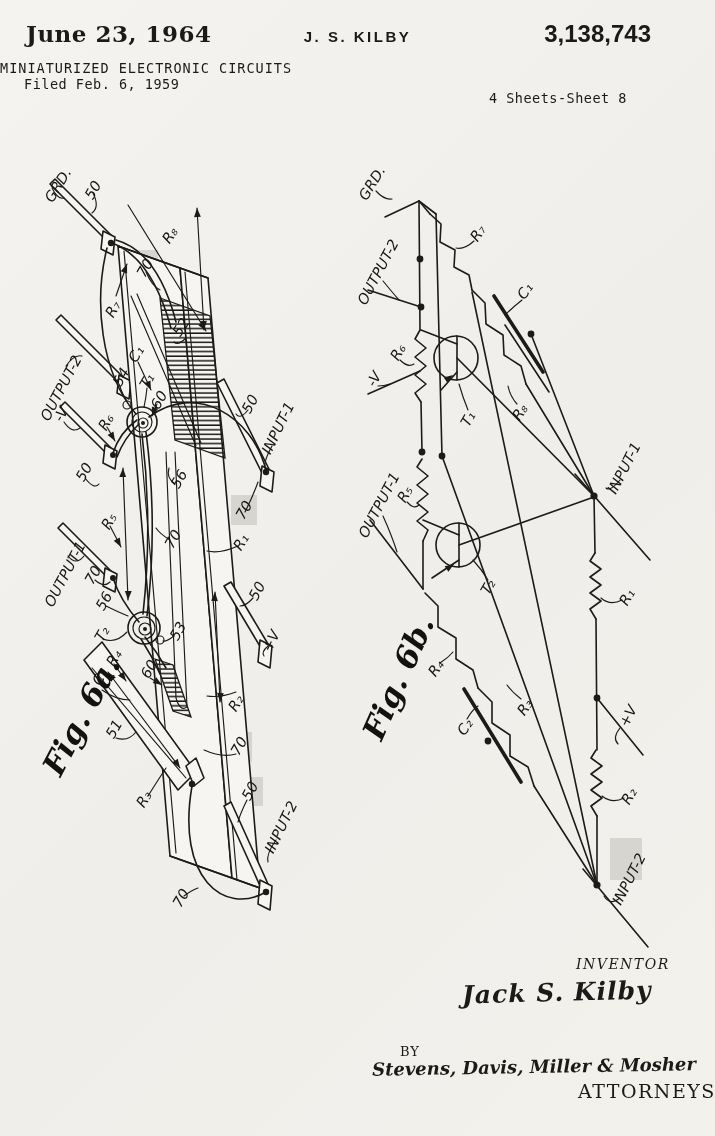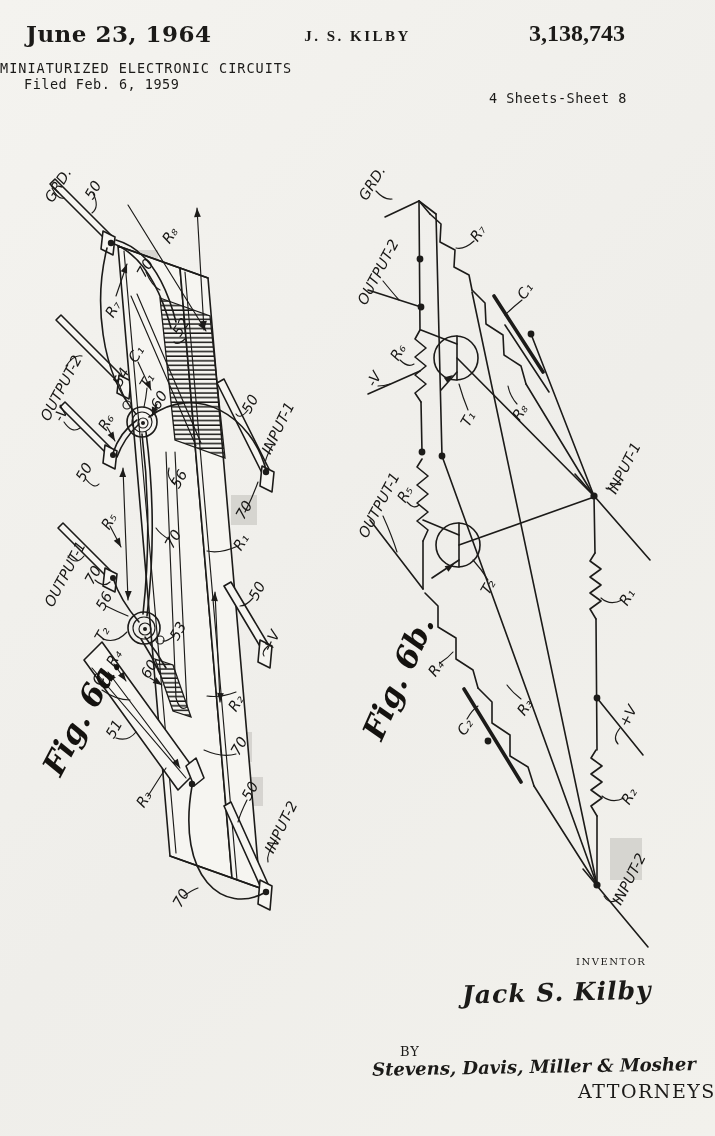"J. S. KILBY" .h-author { font-family: Liberation Serif, serif -> Liberation Sans, sans-serif }
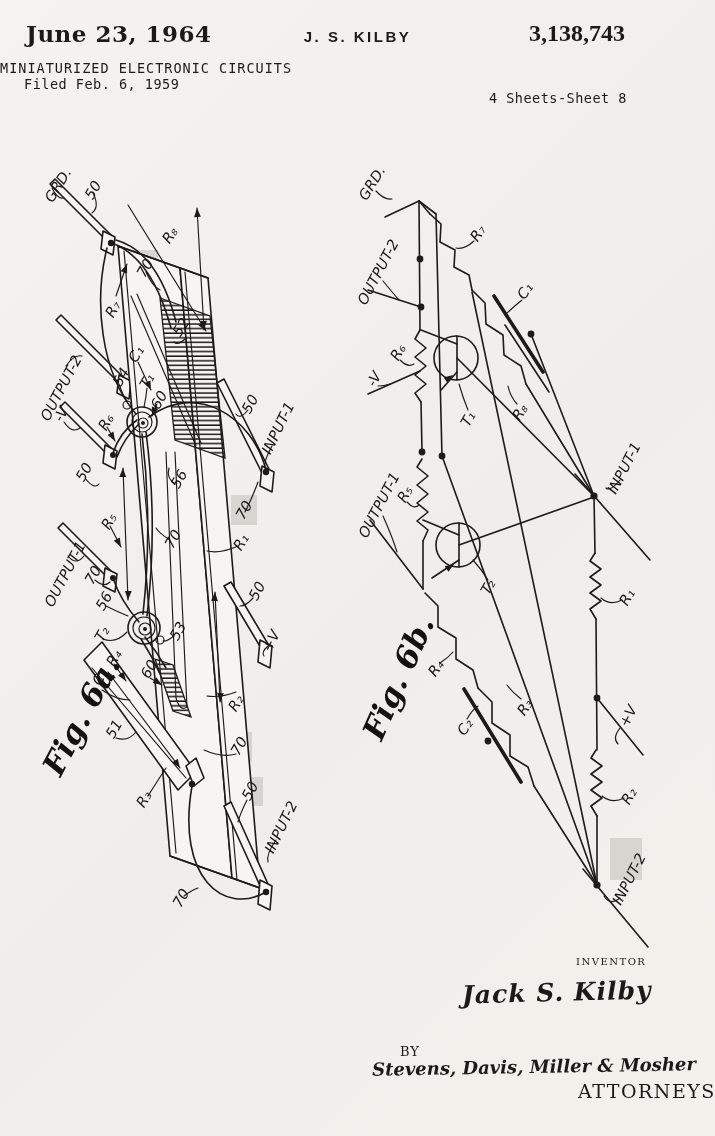"3,138,743" .h-patnum { font-family: Liberation Serif, serif -> Liberation Sans, sans-serif; right: 90px -> 64px }
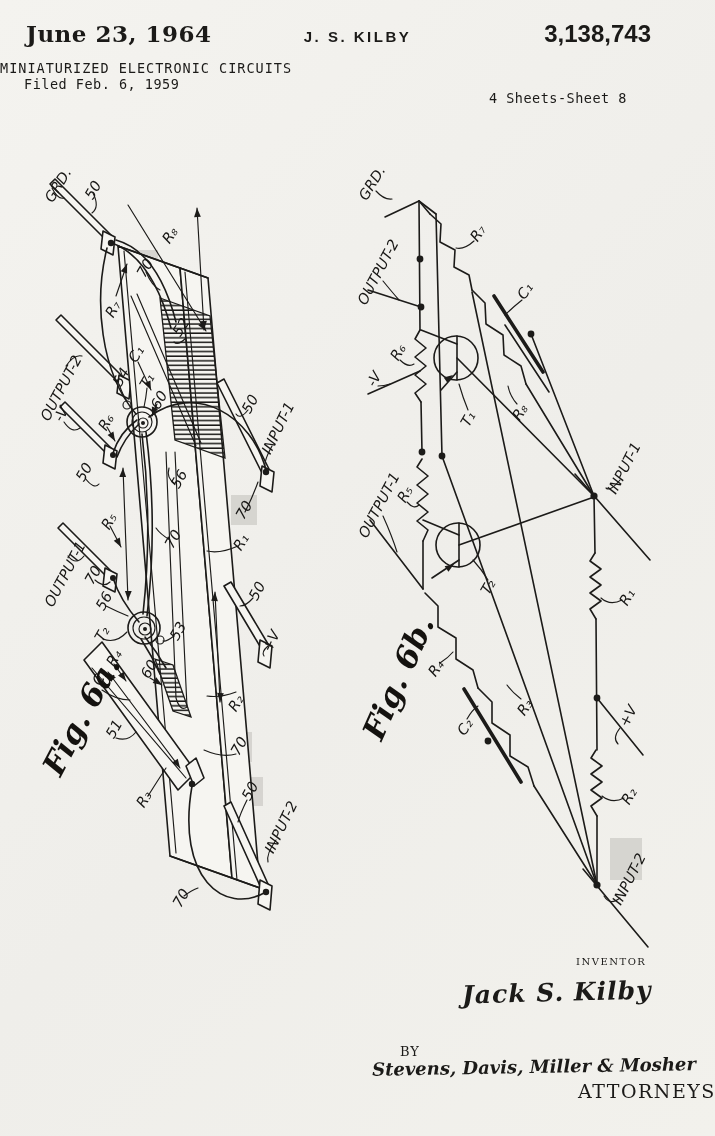"INVENTOR" .sig-inventor { font-size: 10px -> 14px; font-style: none -> italic }
